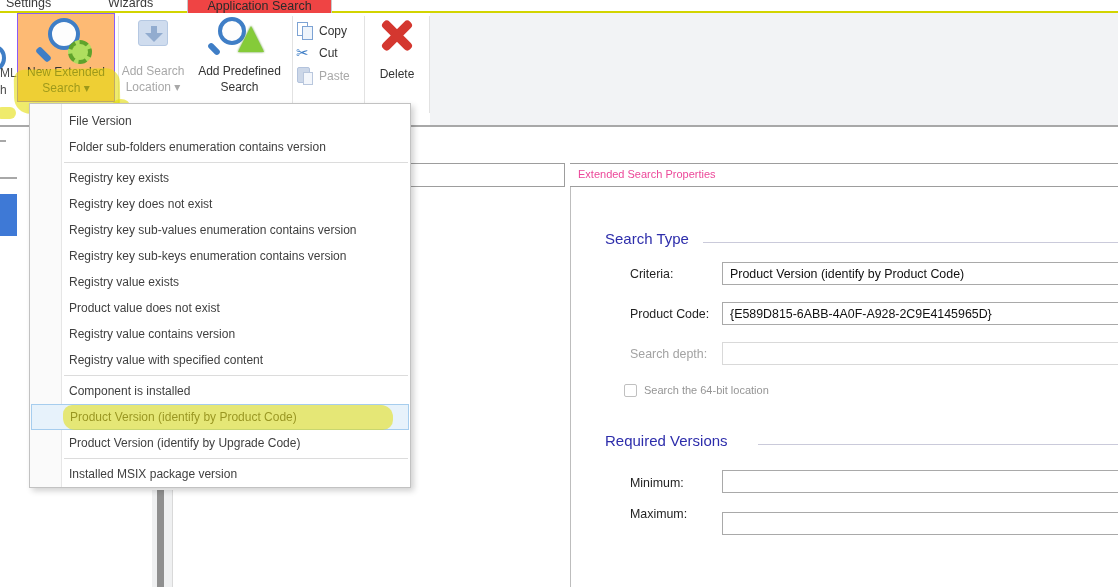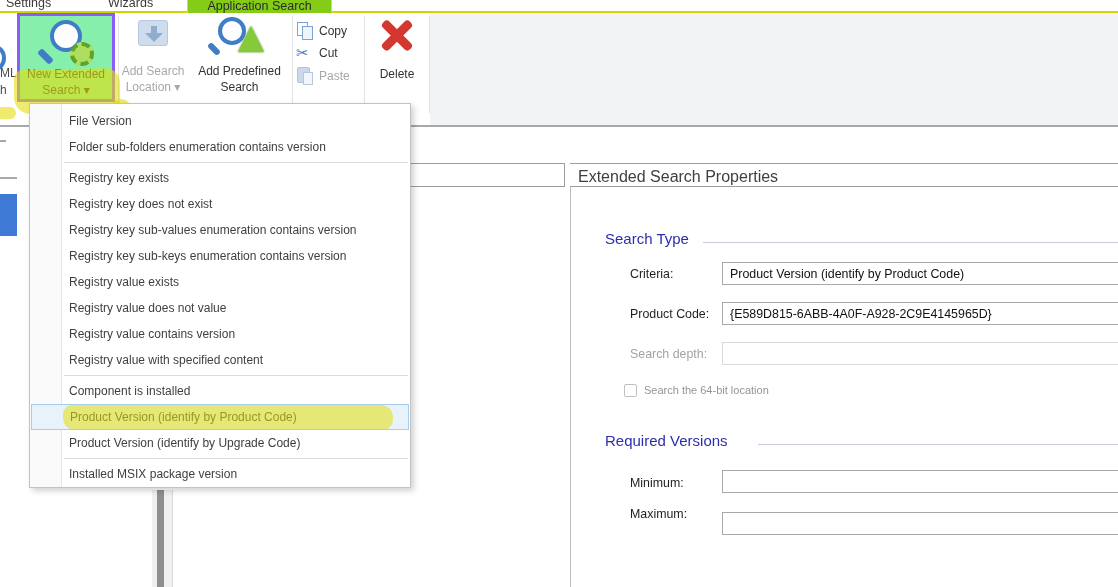"Application Search" .tab-active { background: #84cc16 -> #ef4444 }
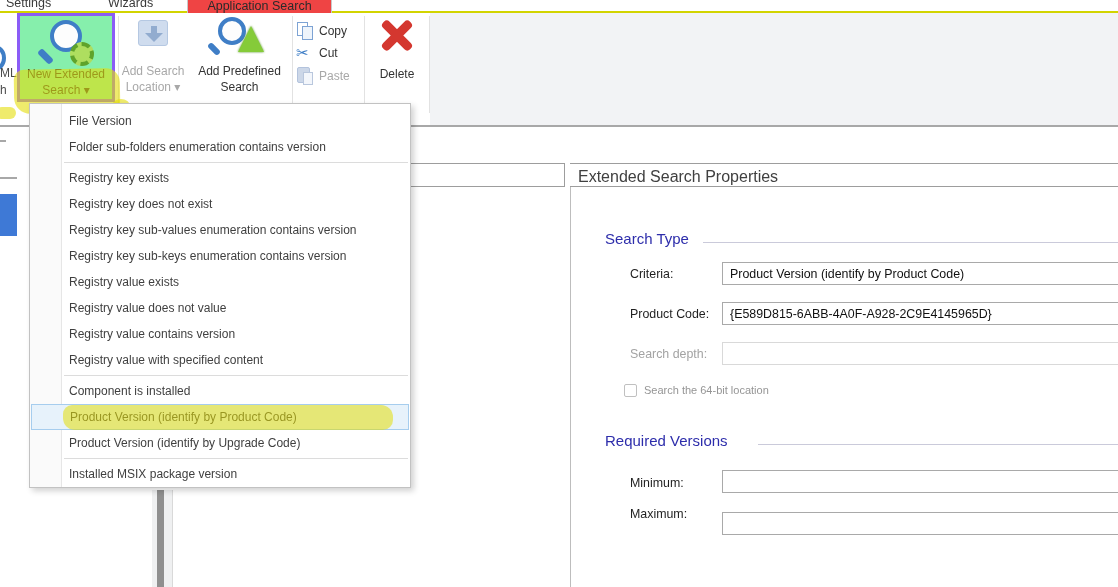"New Extended" .btn-nes { background: #86efac -> #fdba74; border: 3px solid #8b5cf6 -> 1px solid #8b5cf6 }
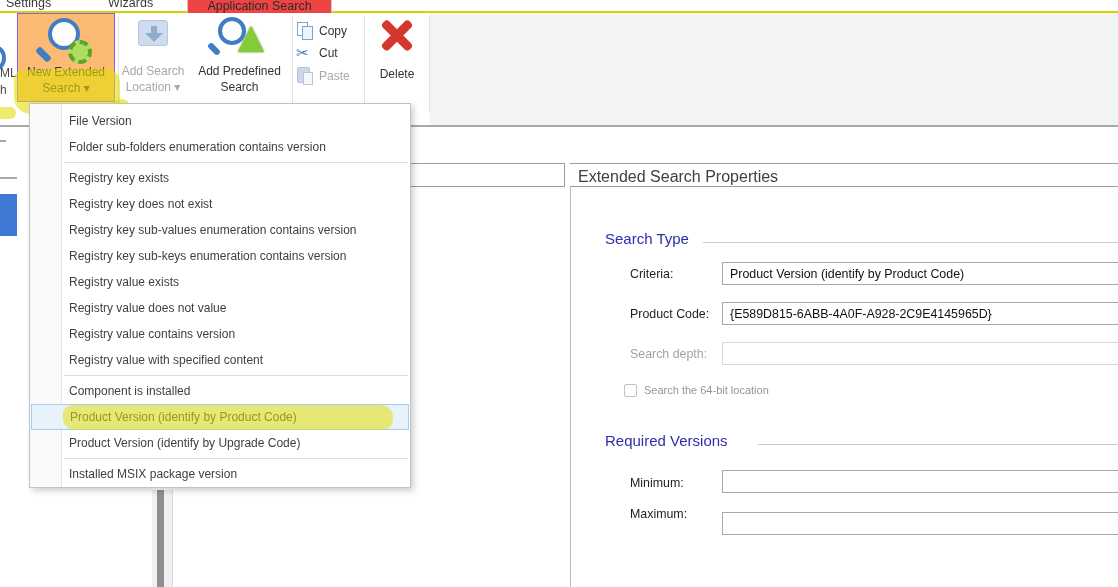"Extended Search Properties" .rp-header span { color: #404040 -> #ec4899; font-size: 16px -> 11px }
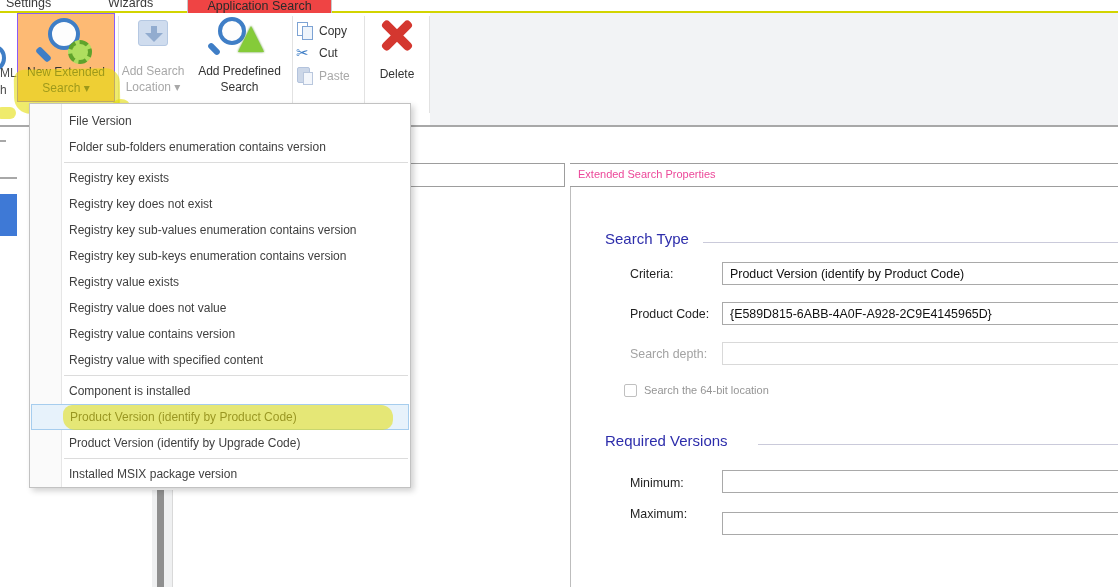"Registry value does not value" div.menu-item { text: Registry value does not value -> Product value does not exist }
